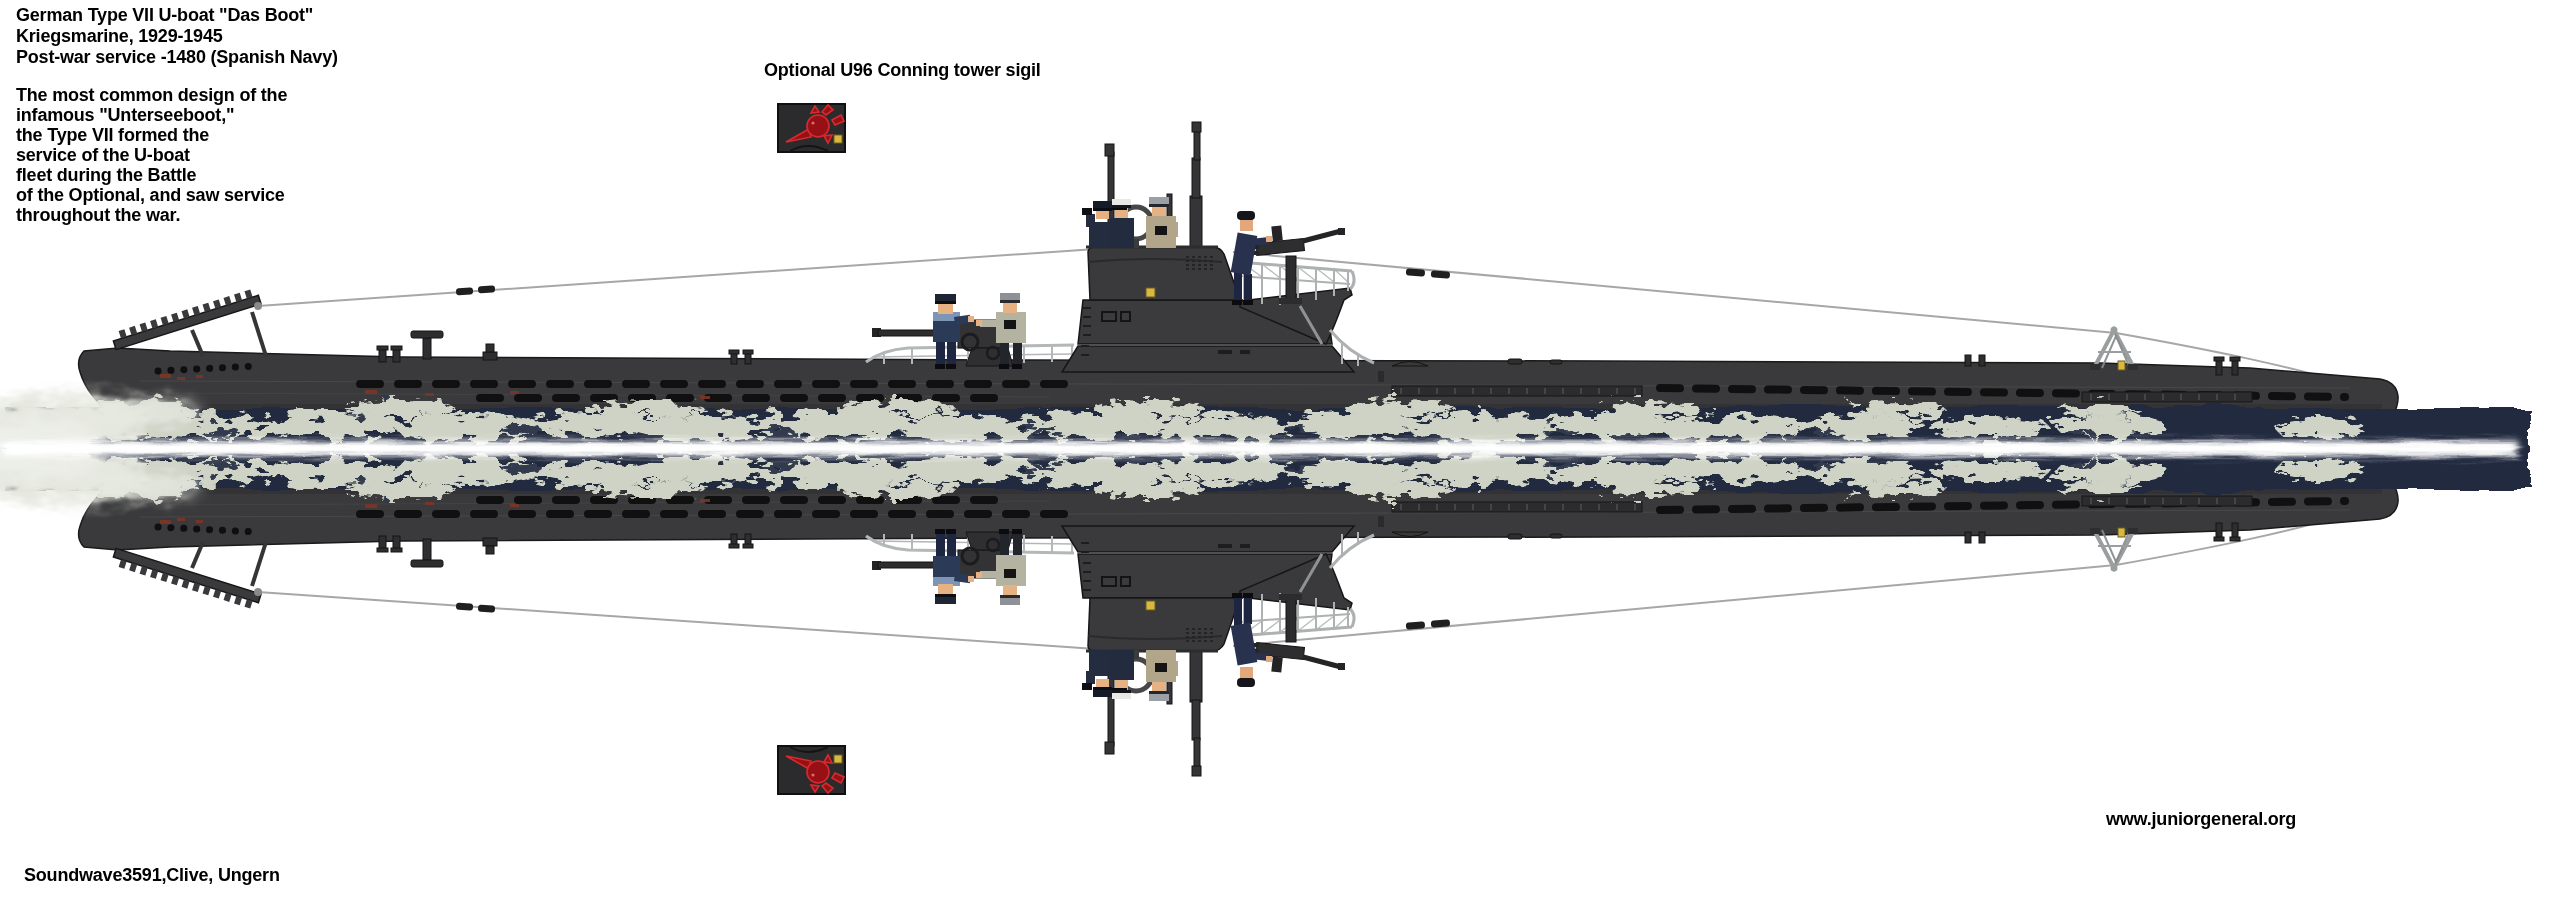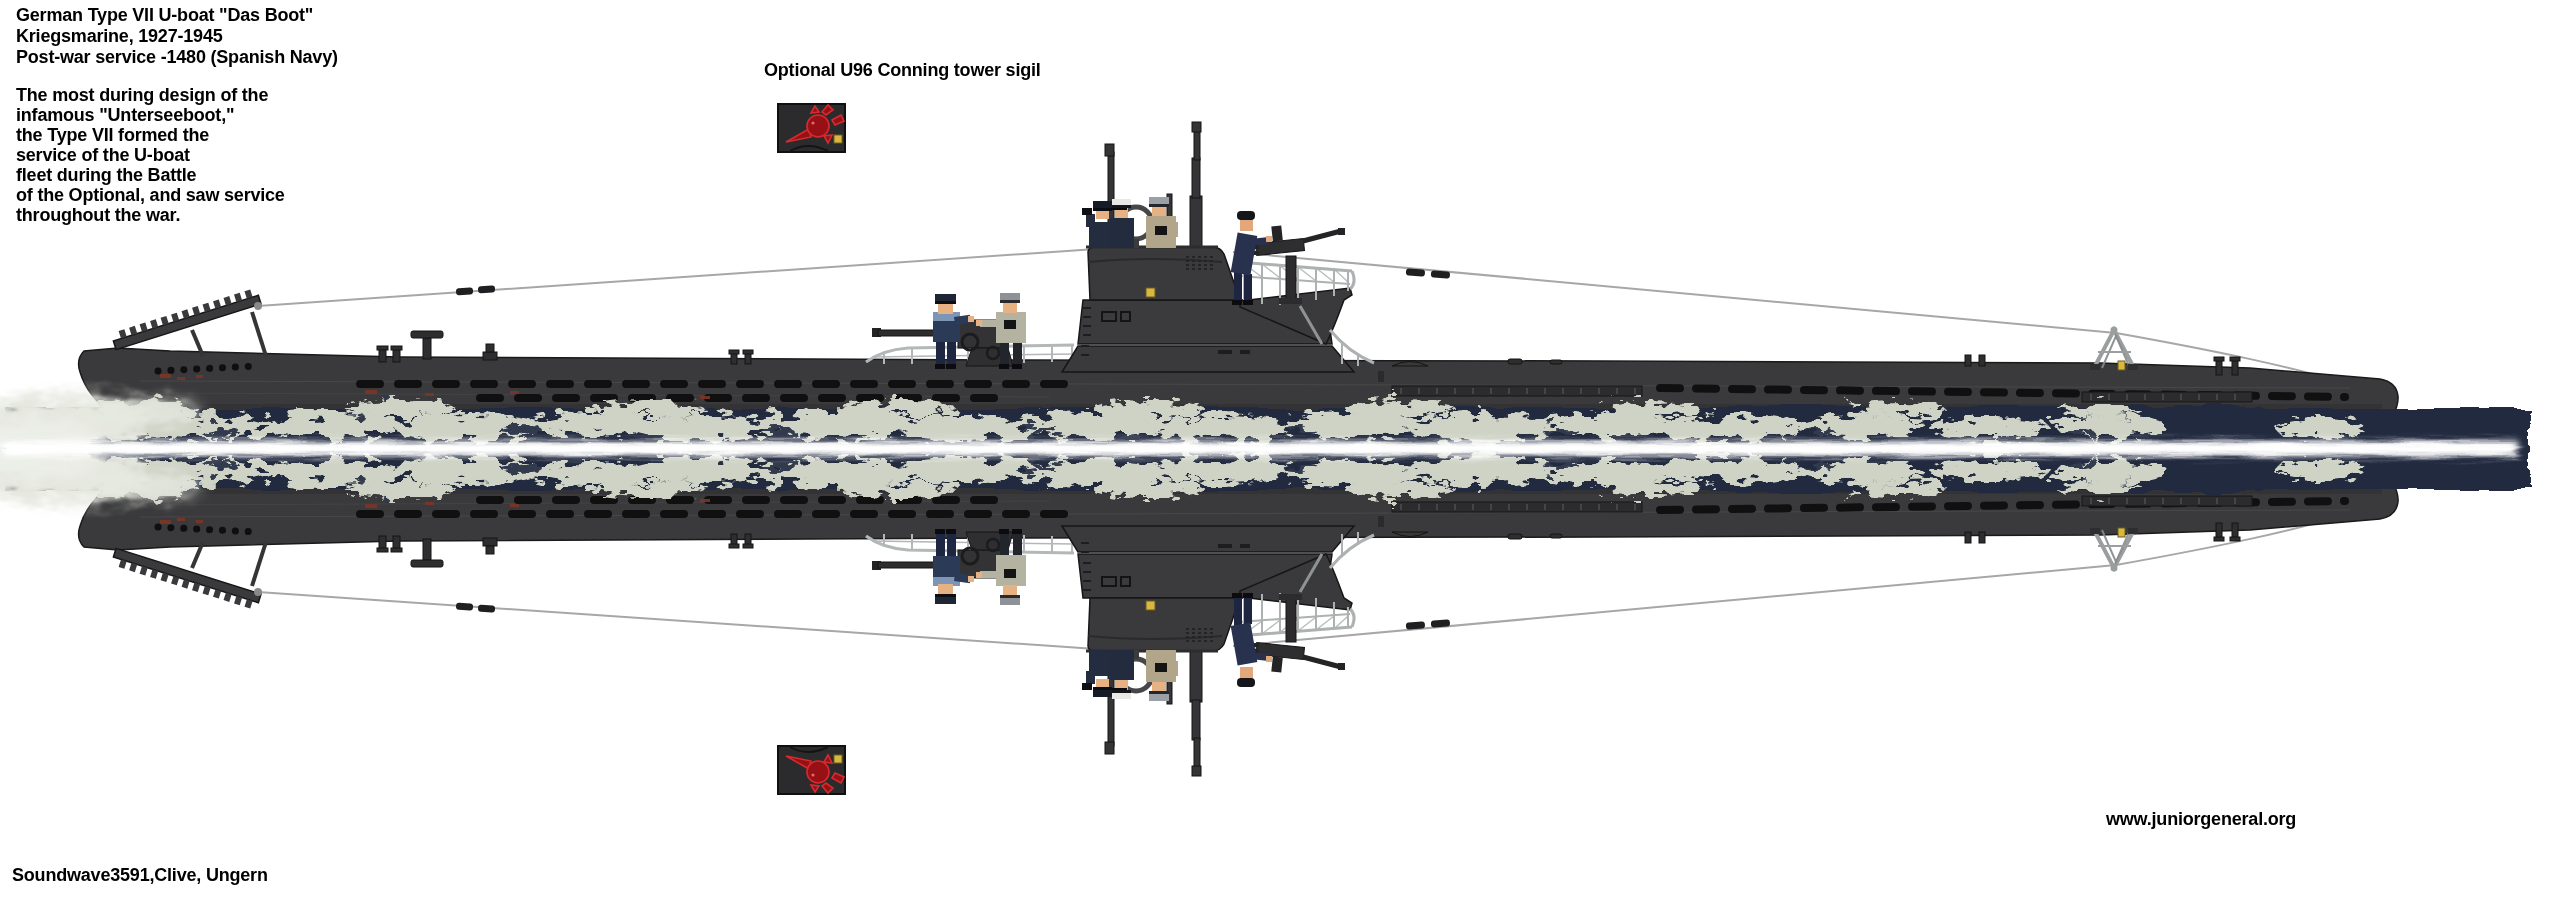"Kriegsmarine, 1927-1945" div { text: 1927-1945 -> 1929-1945 }
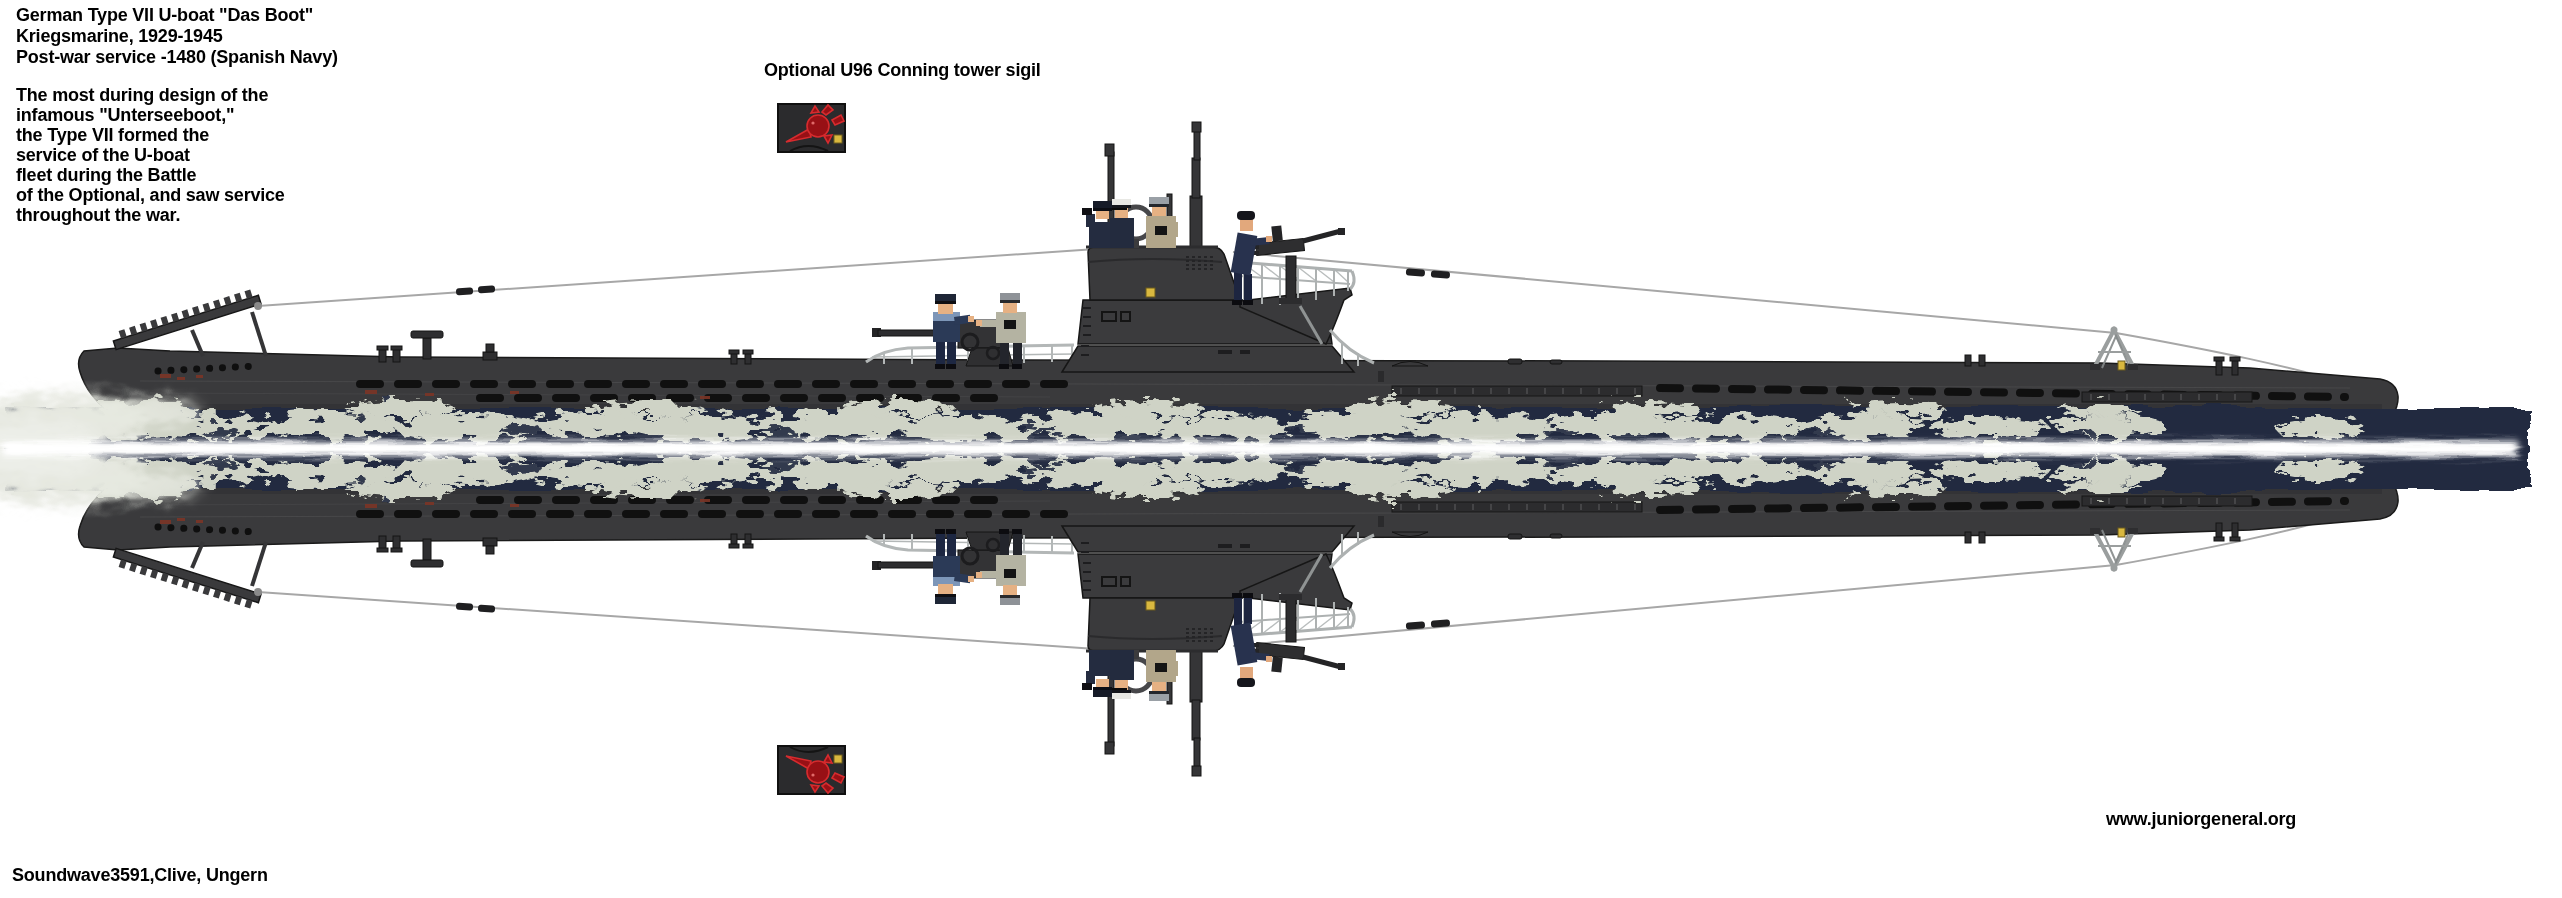"The most during design of" div { text: during -> common }
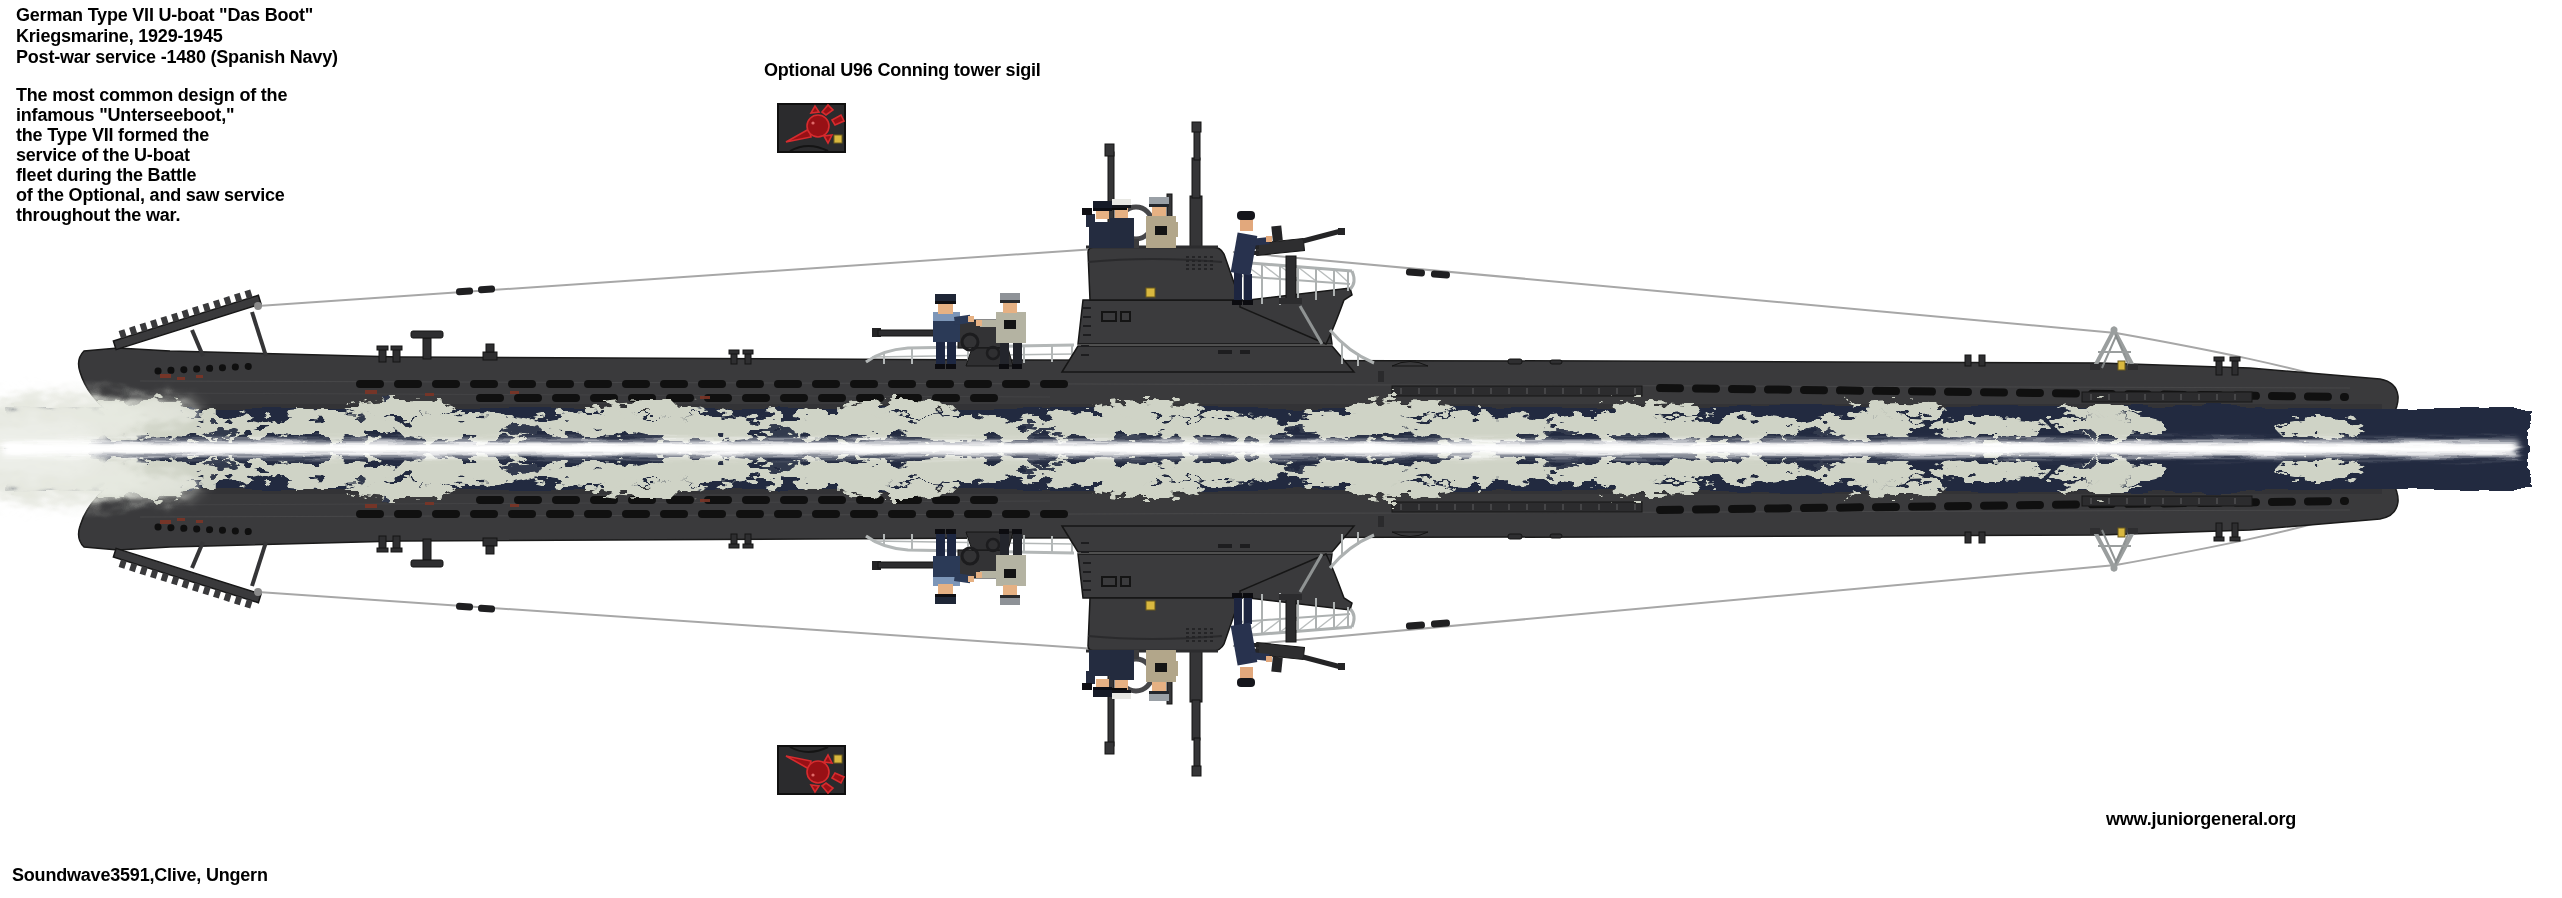"Soundwave3591,Clive, Ungern" #credits { left: 12px -> 24px }
